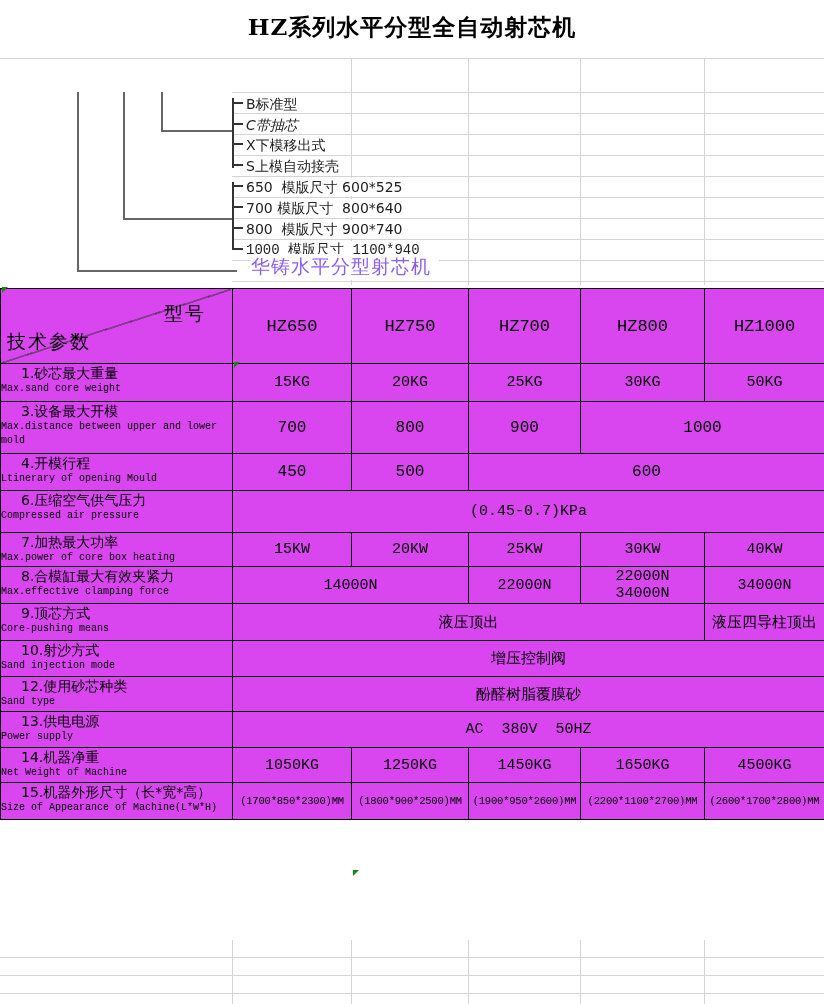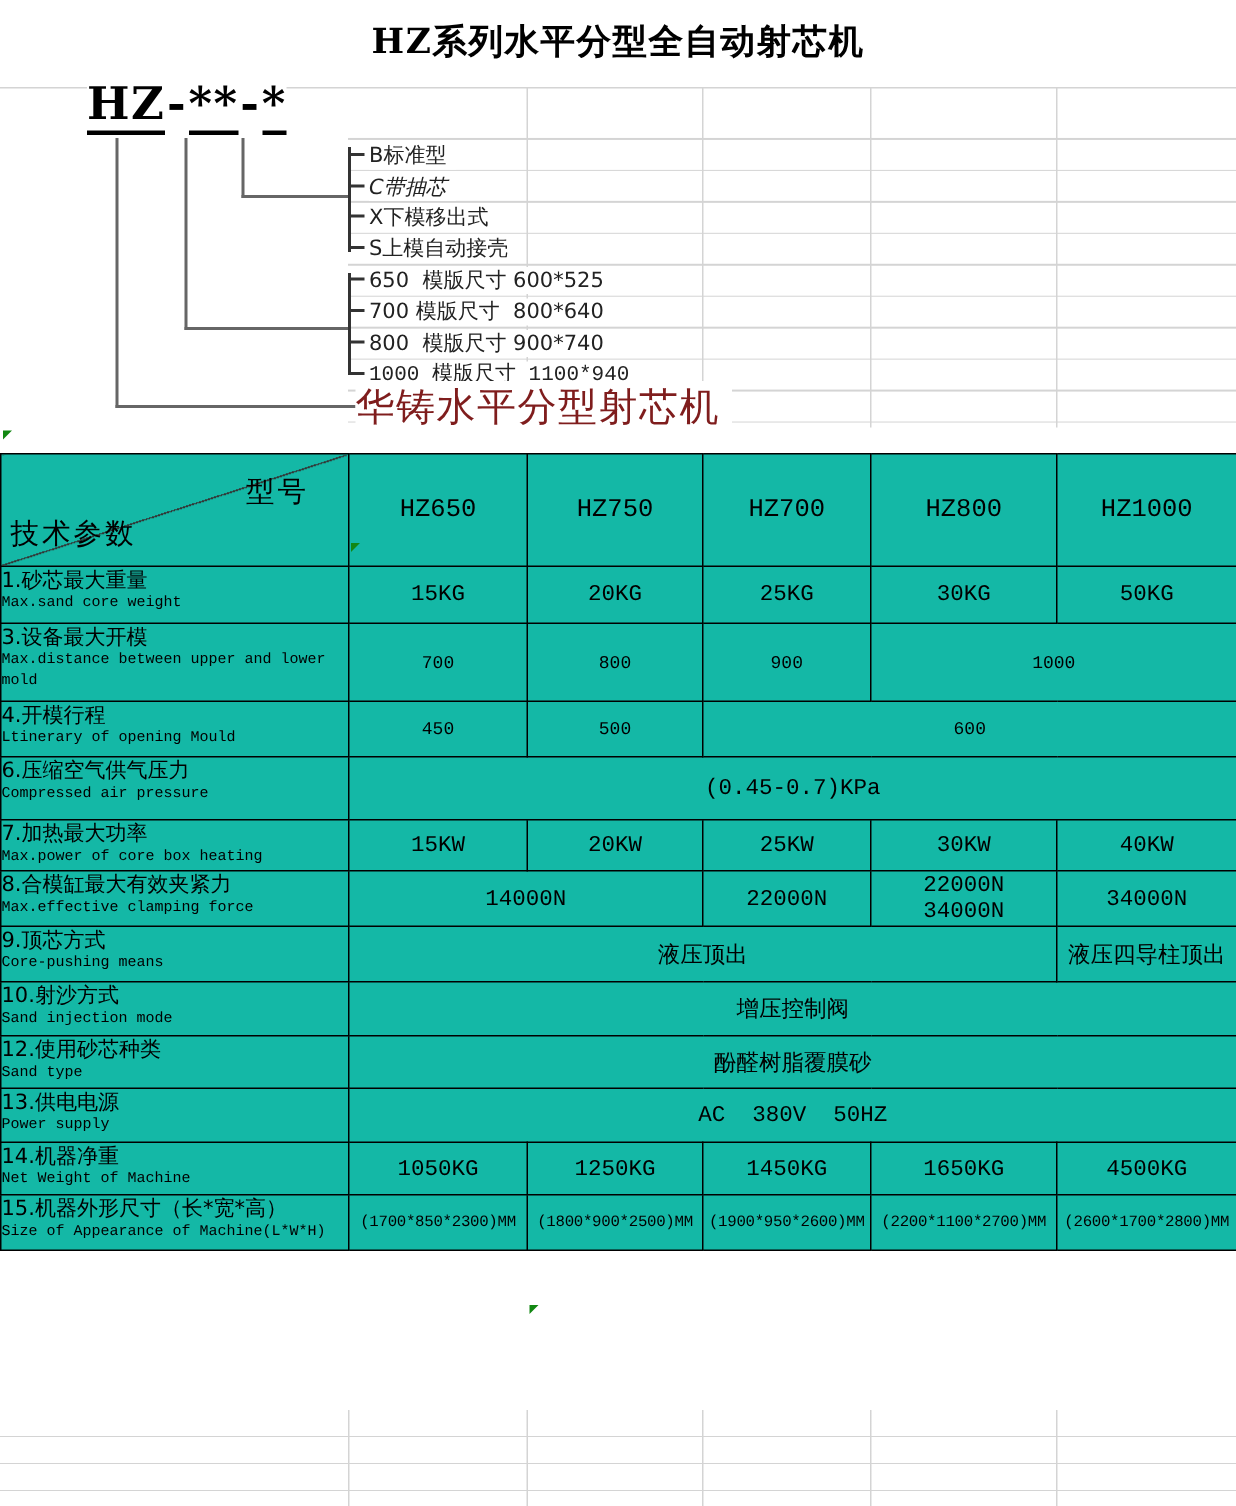"HZ-**-*" div.code { html: <div><span>HZ</span><span>-</span><span>**</span><span>-</span><span>*</span></div> -> none }
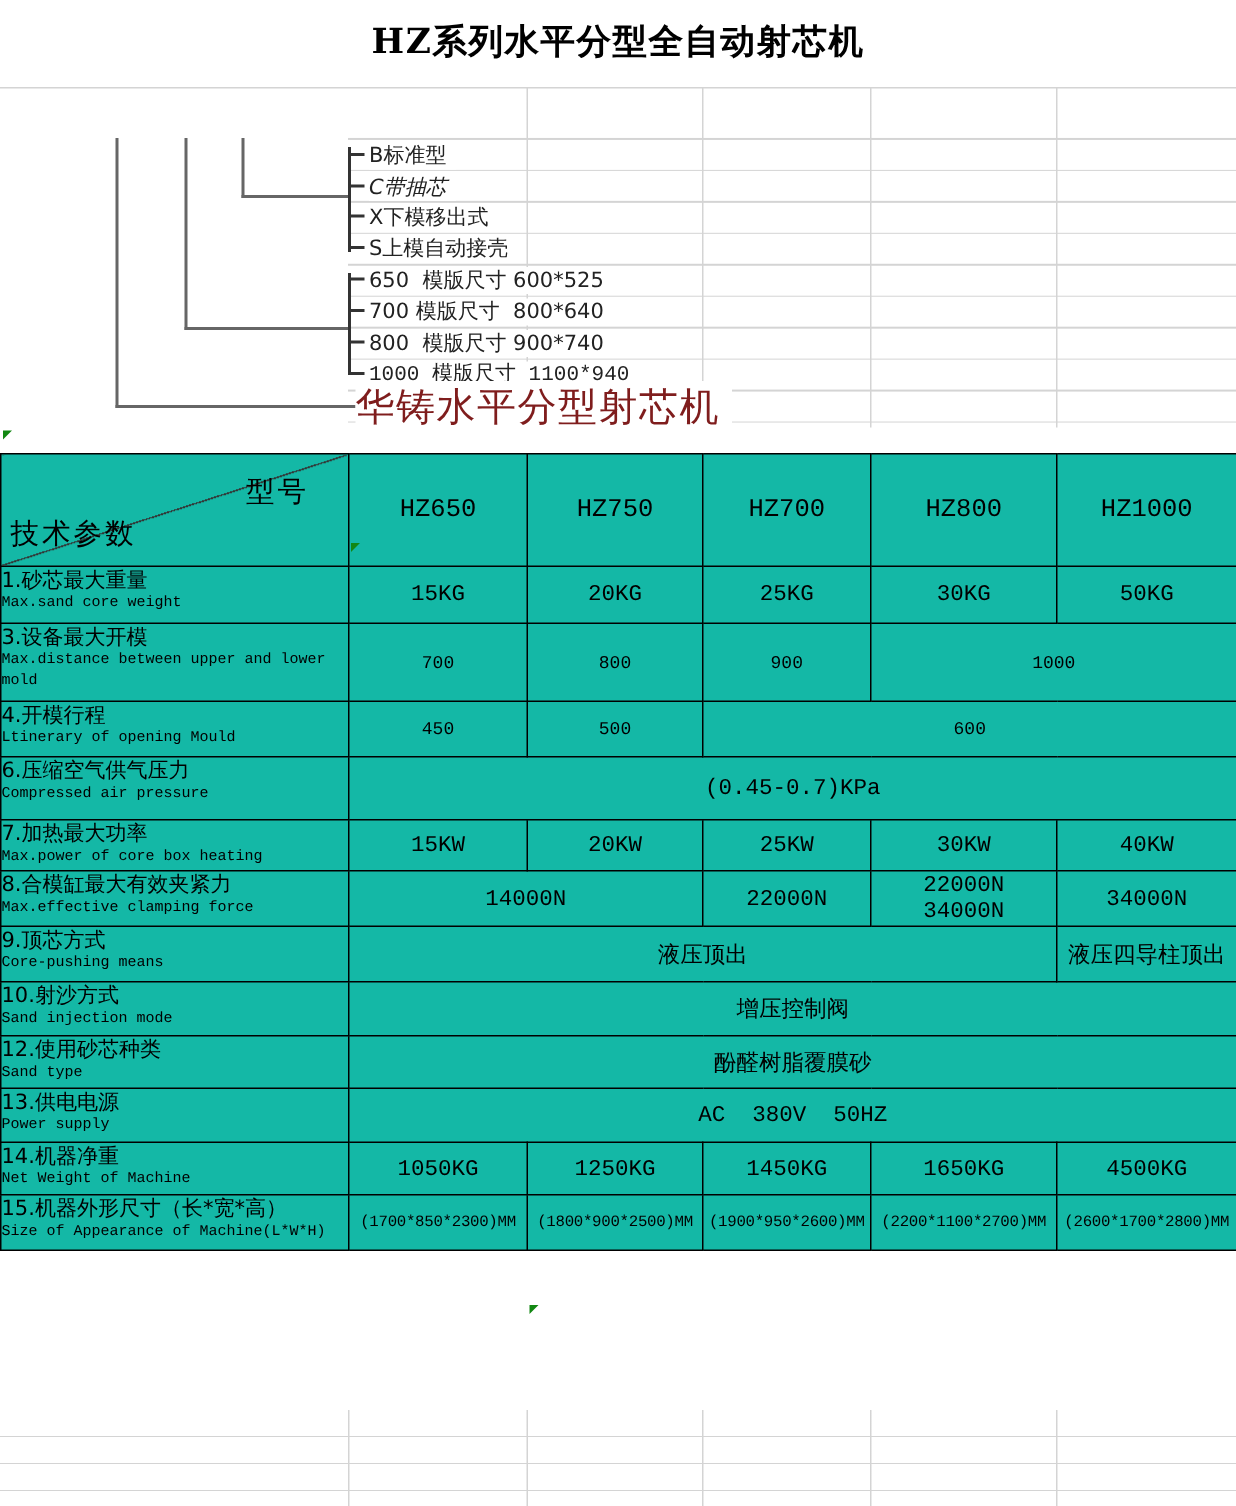"华铸水平分型射芯机" .series { color: #7f1d1d -> #8b5cf6; font-size: 26px -> 19px; left: 237px -> 251px }
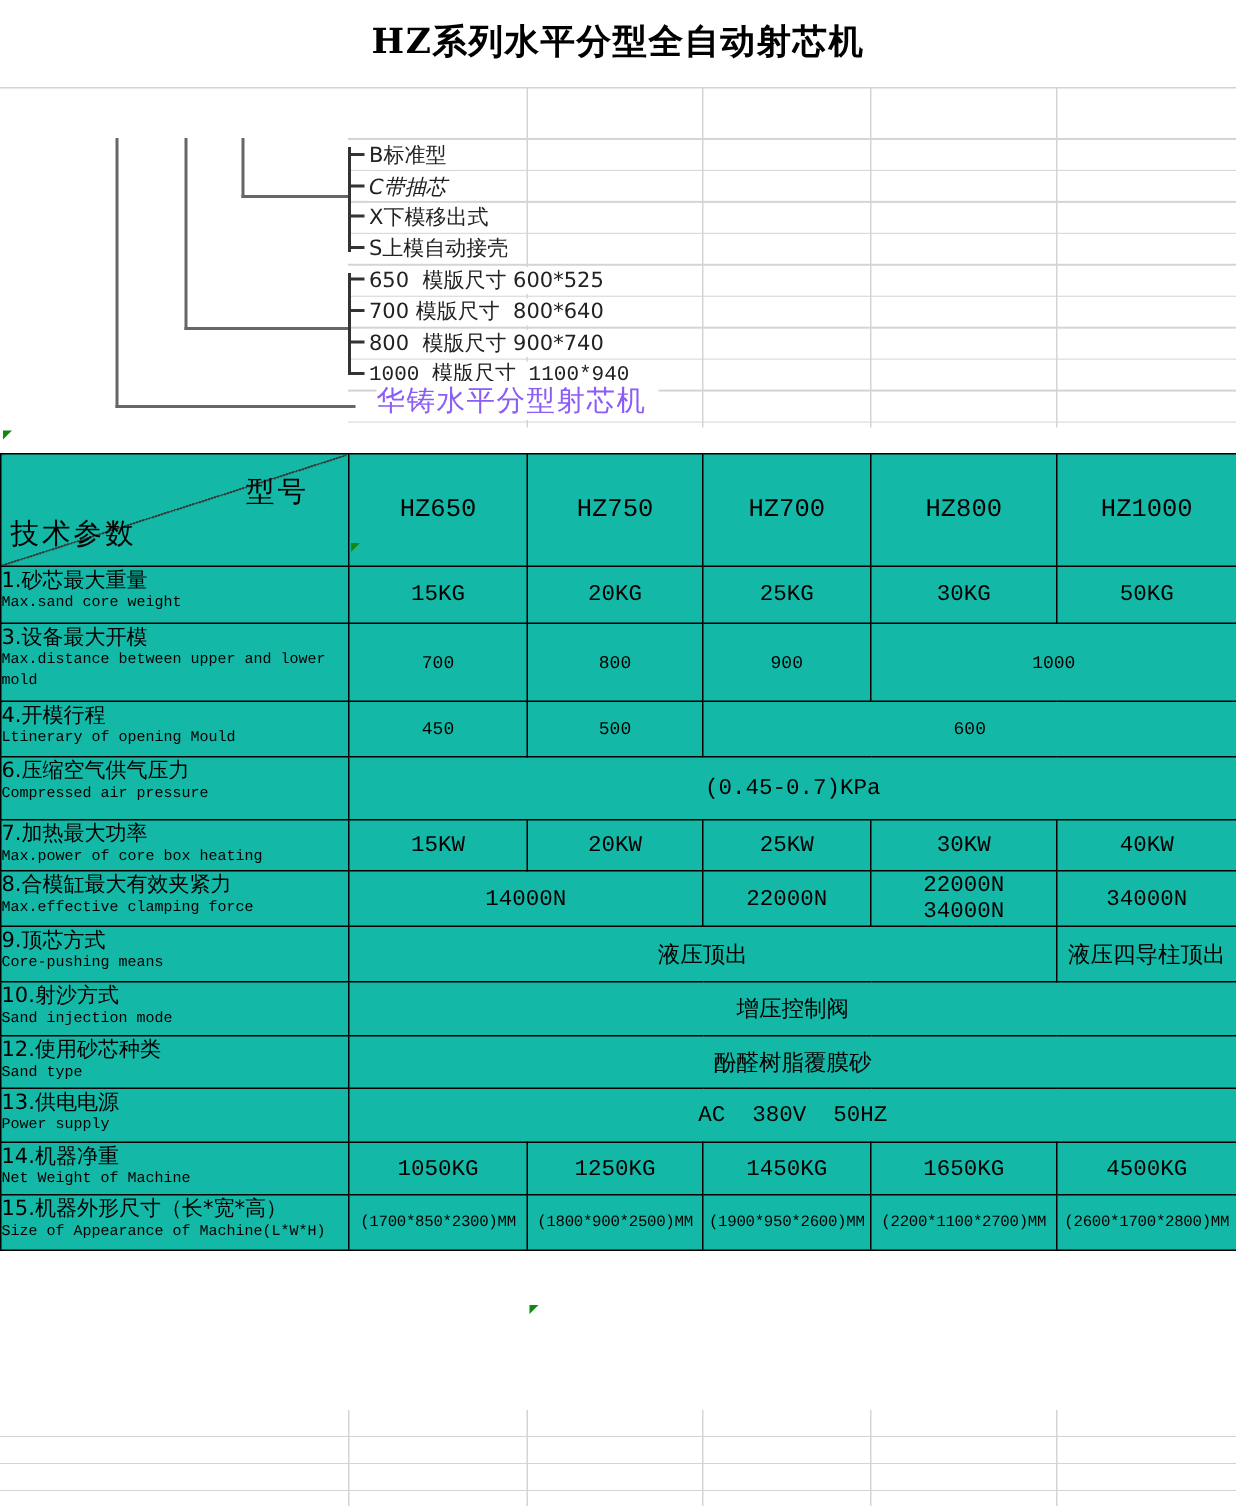"型号" table.spec { background: #14b8a6 -> #d946ef; top: 302px -> 288px }
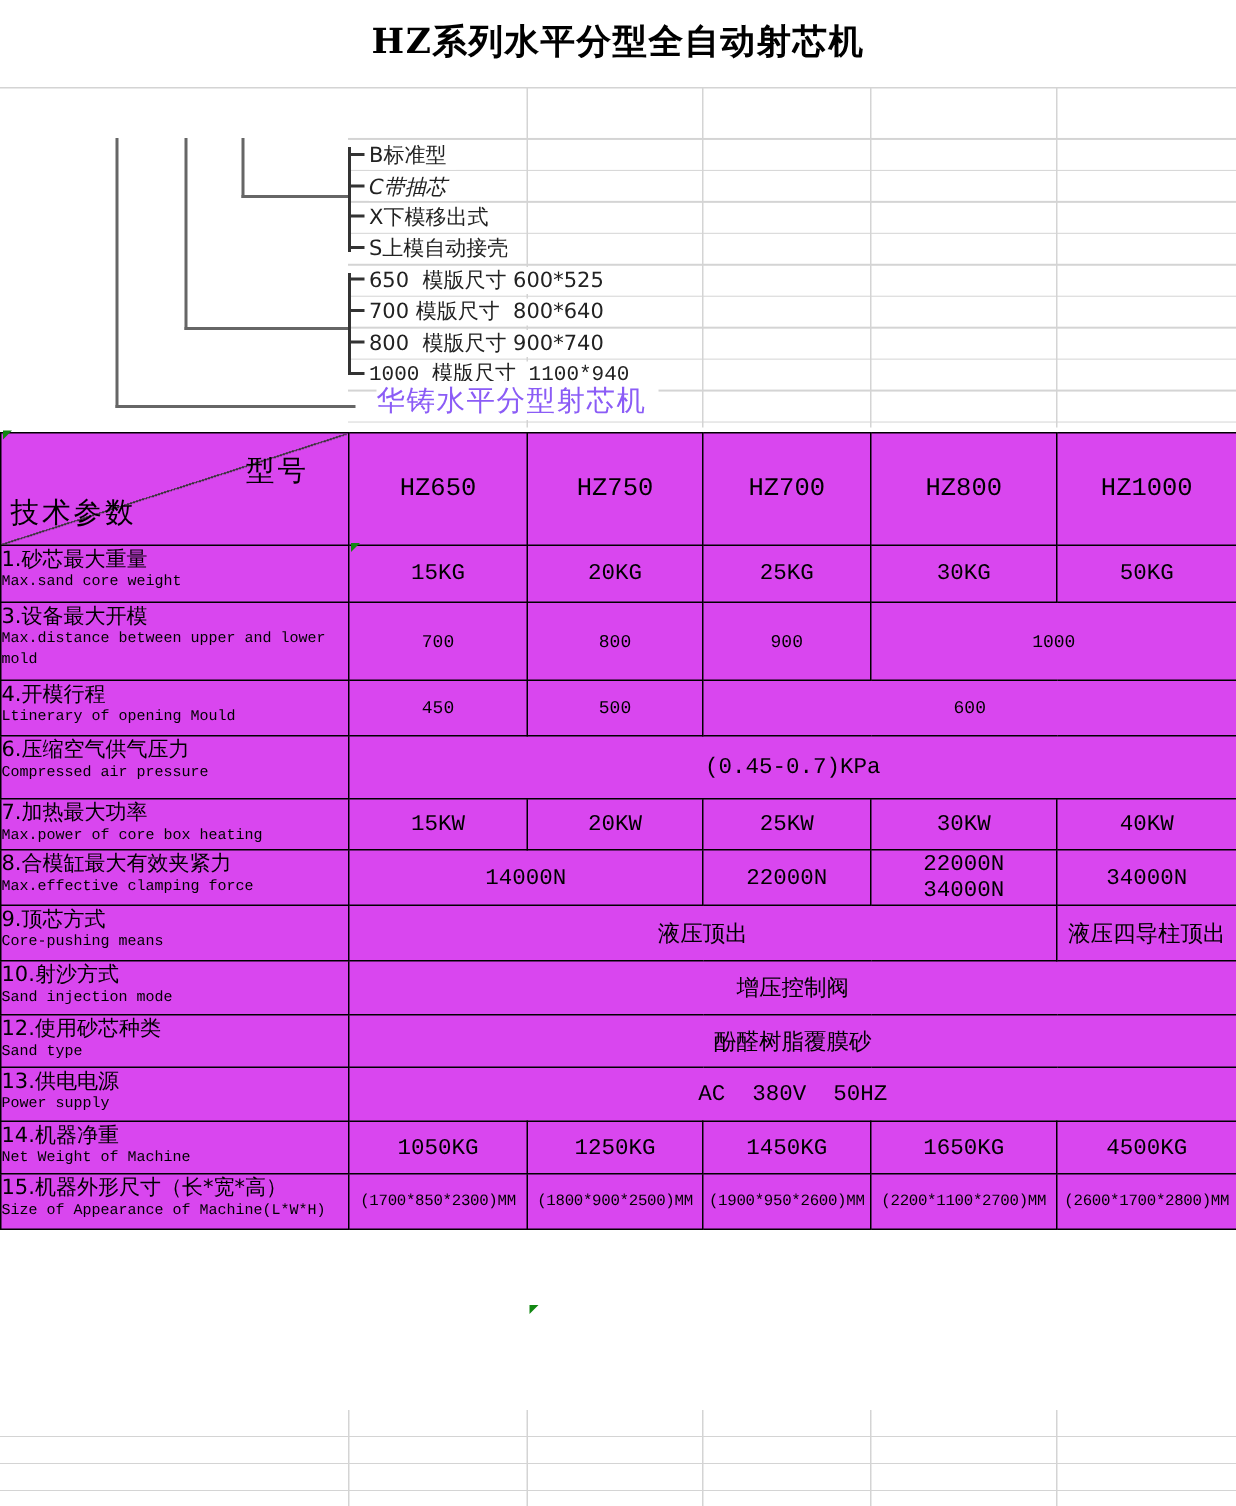"1.砂芯最大重量" .zh { margin-left: none -> 20px }
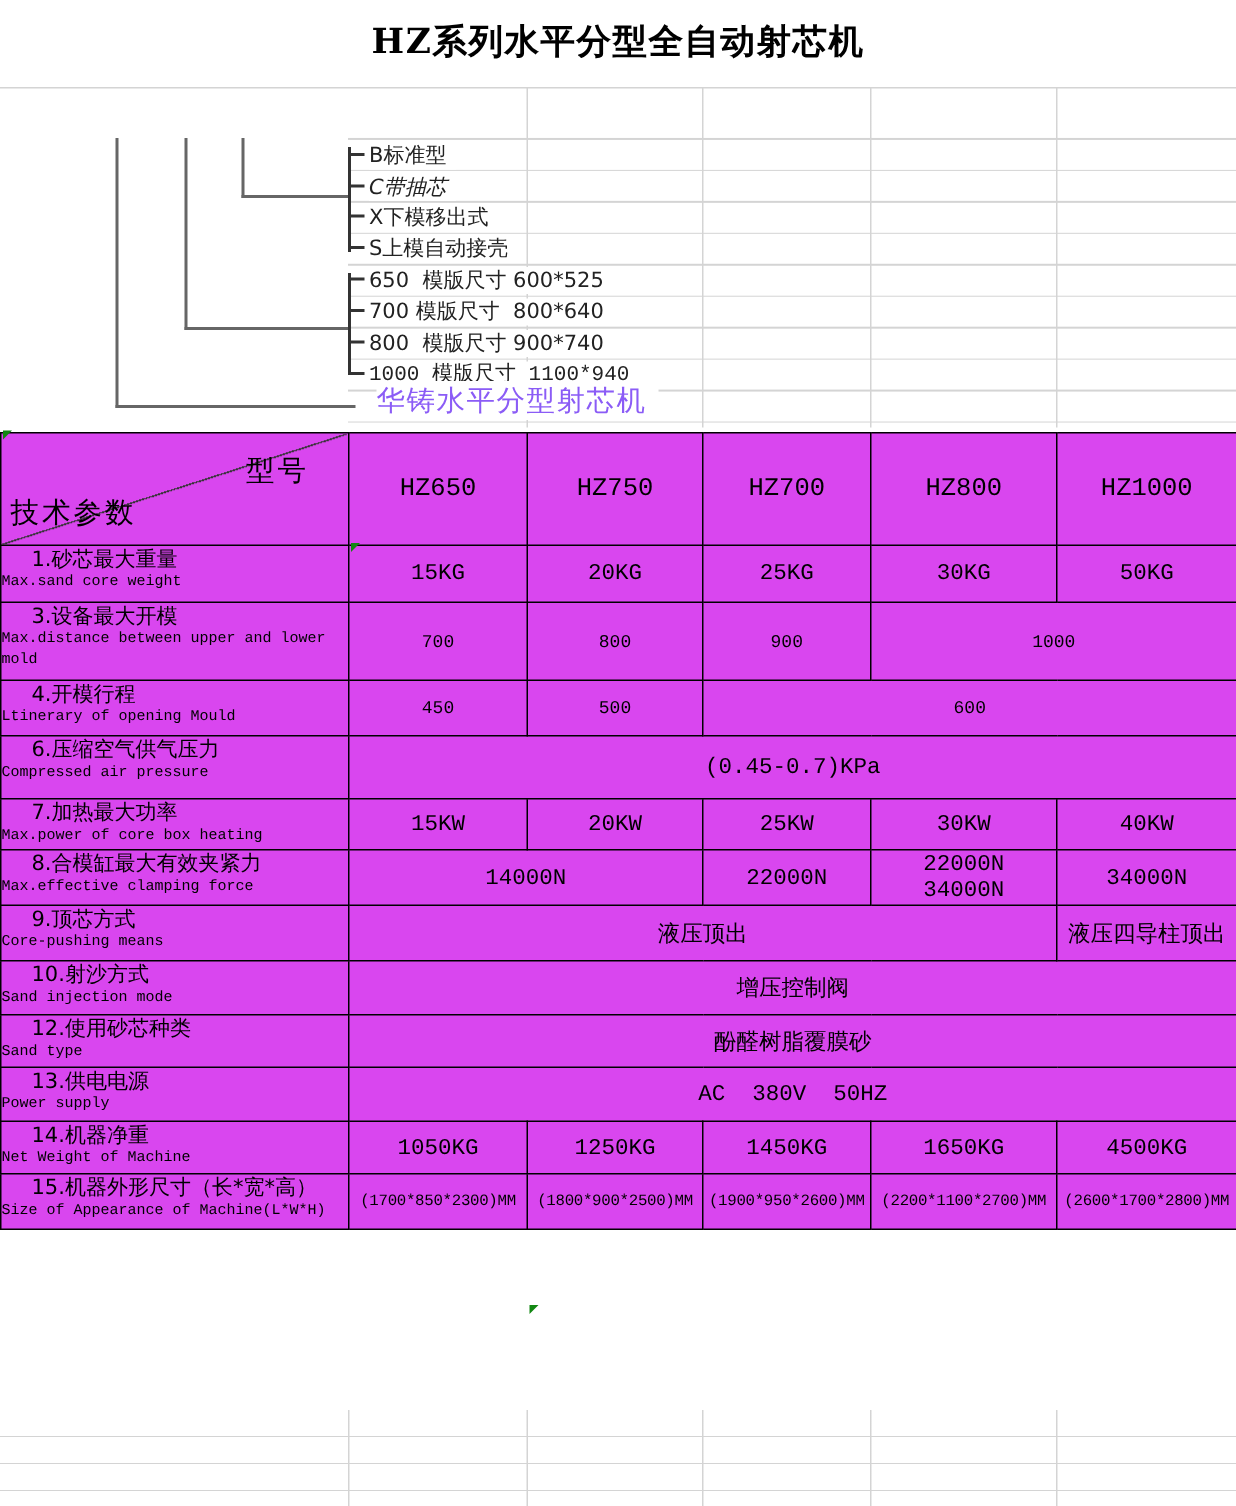"700" td.val.num { font-size: 12px -> 16px }
